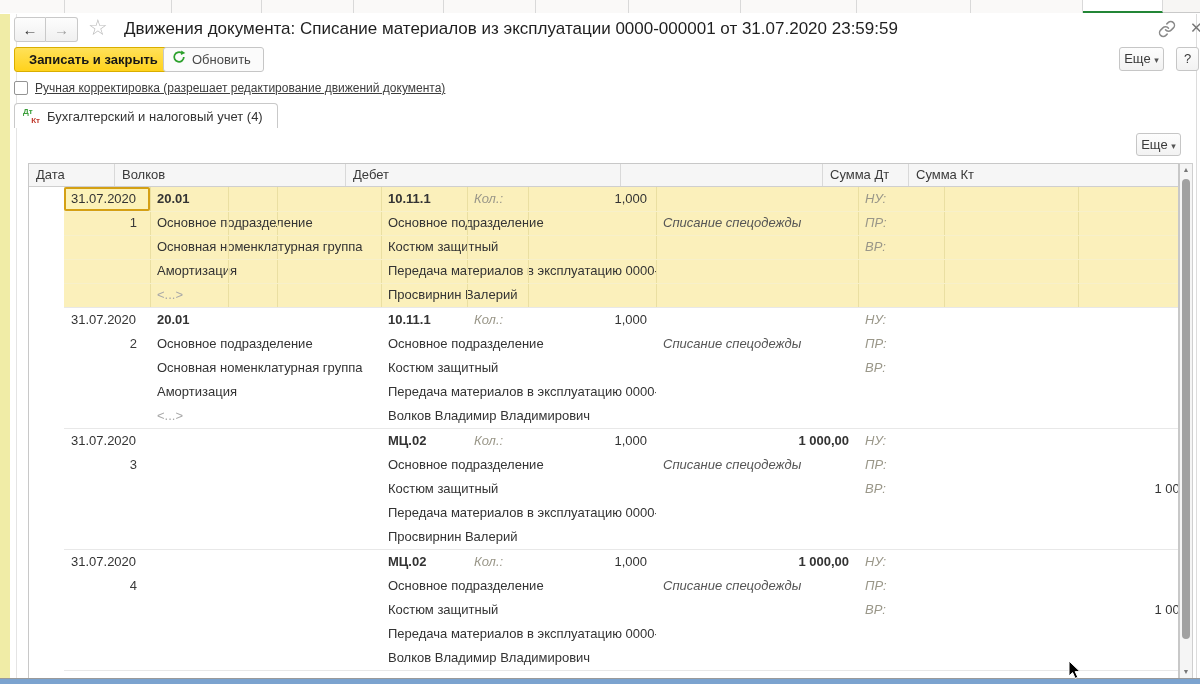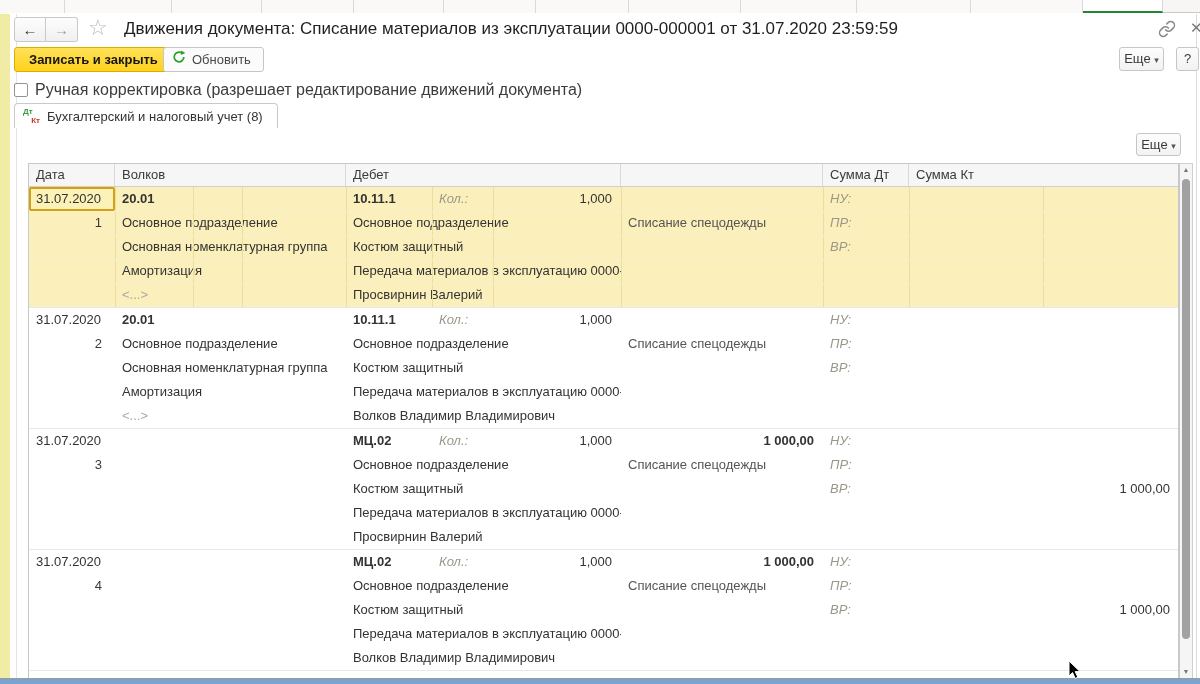"Ручная корректировка (разрешает" #chklabel { font-size: 16px -> 12px; text-decoration: none -> underline }
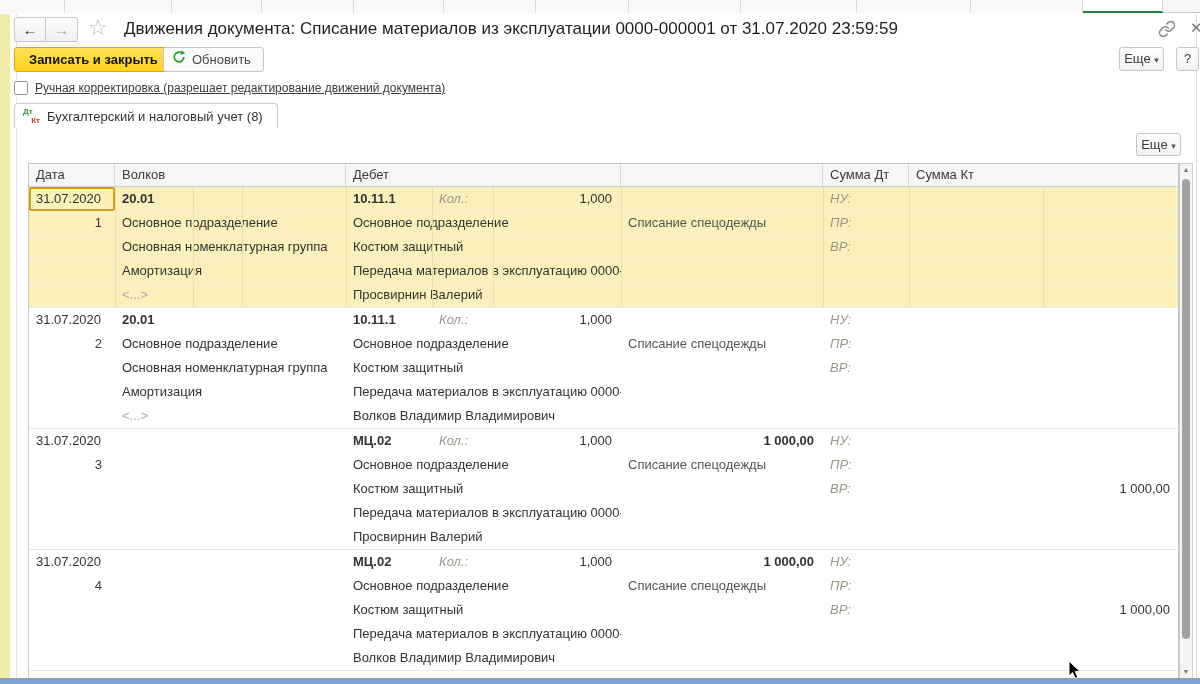"Бухгалтерский и налоговый учет (8)" span { text: 8 -> 4 }
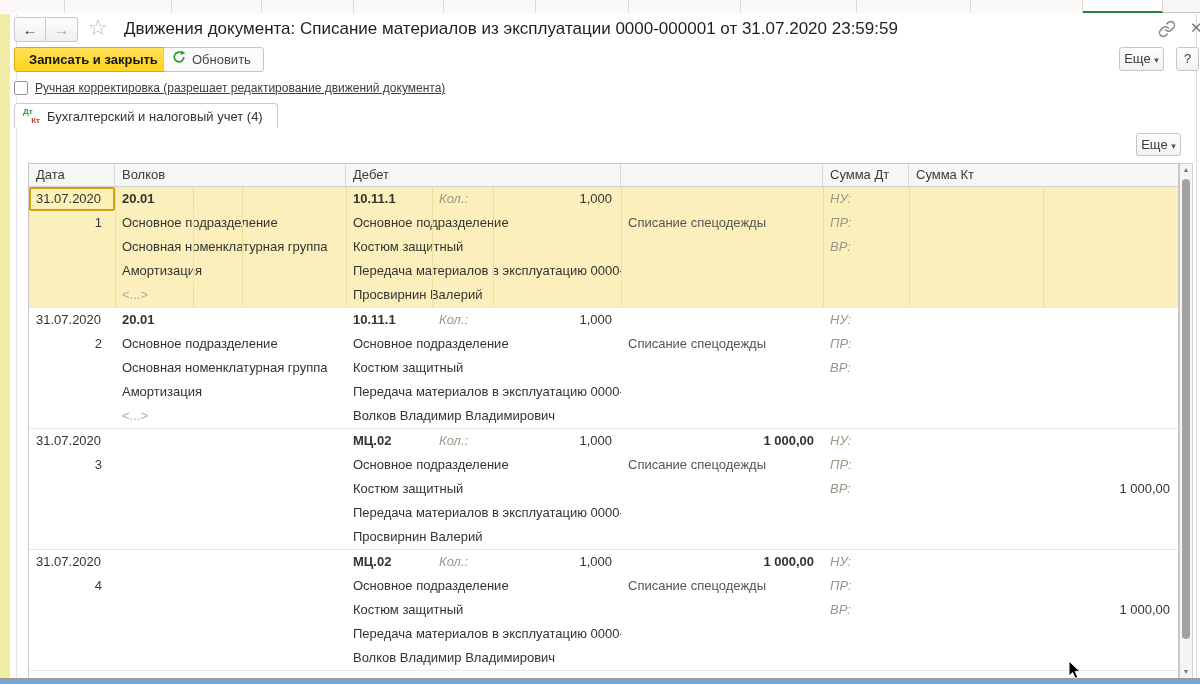"31.07.2020" .group { margin-left: none -> 35px }
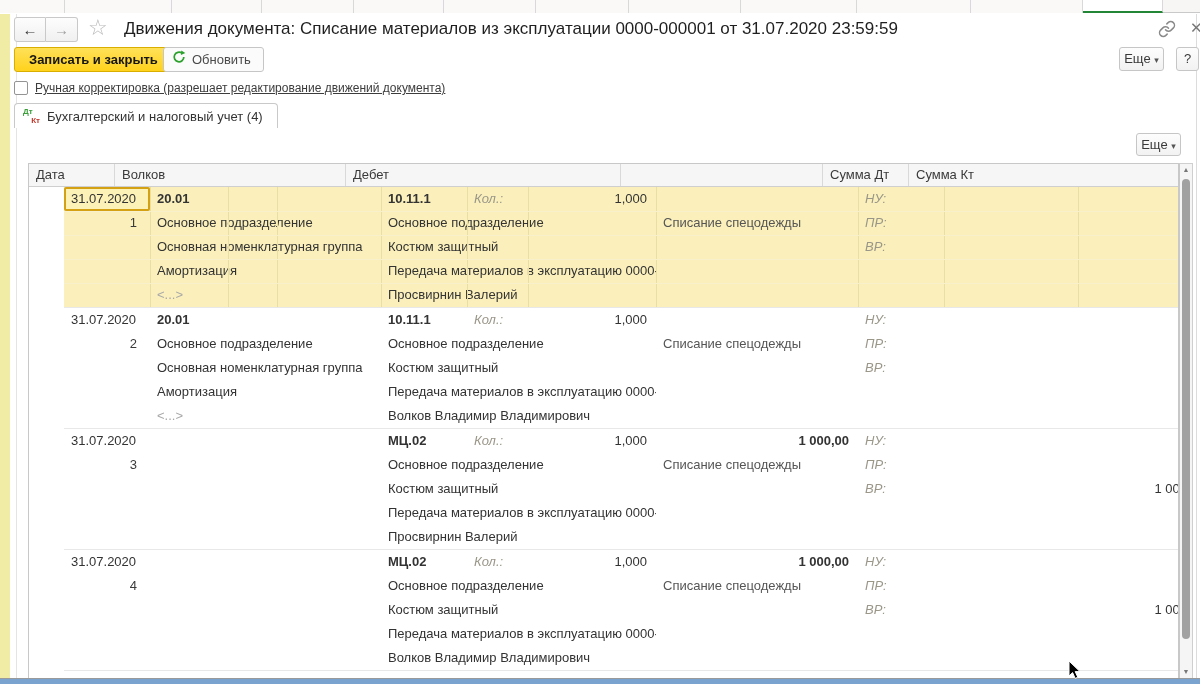"Списание спецодежды" .cmt { font-style: none -> italic }
